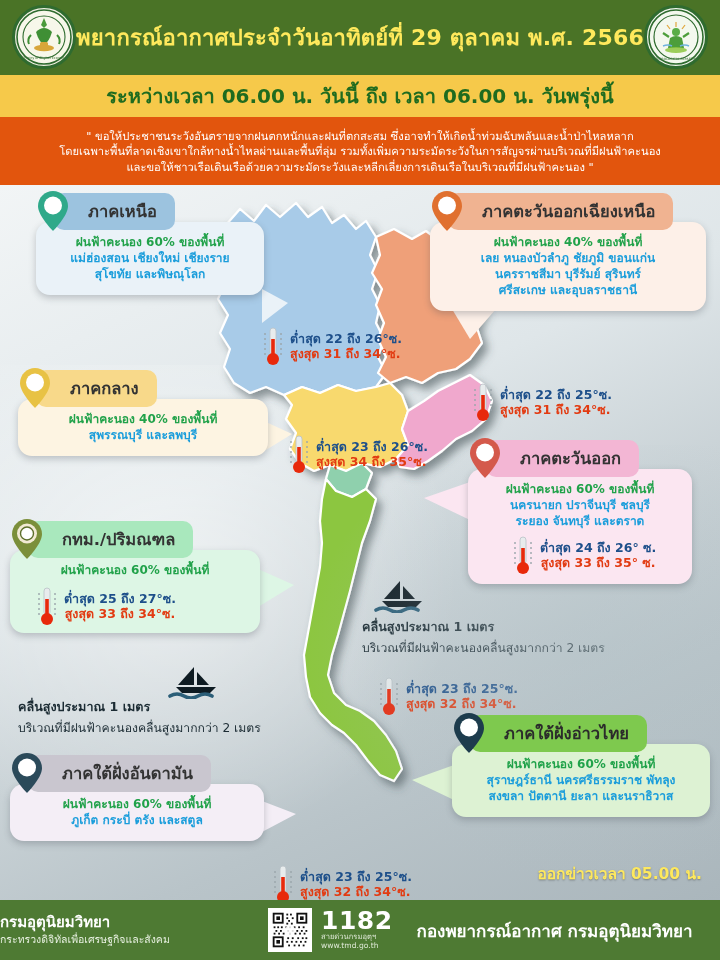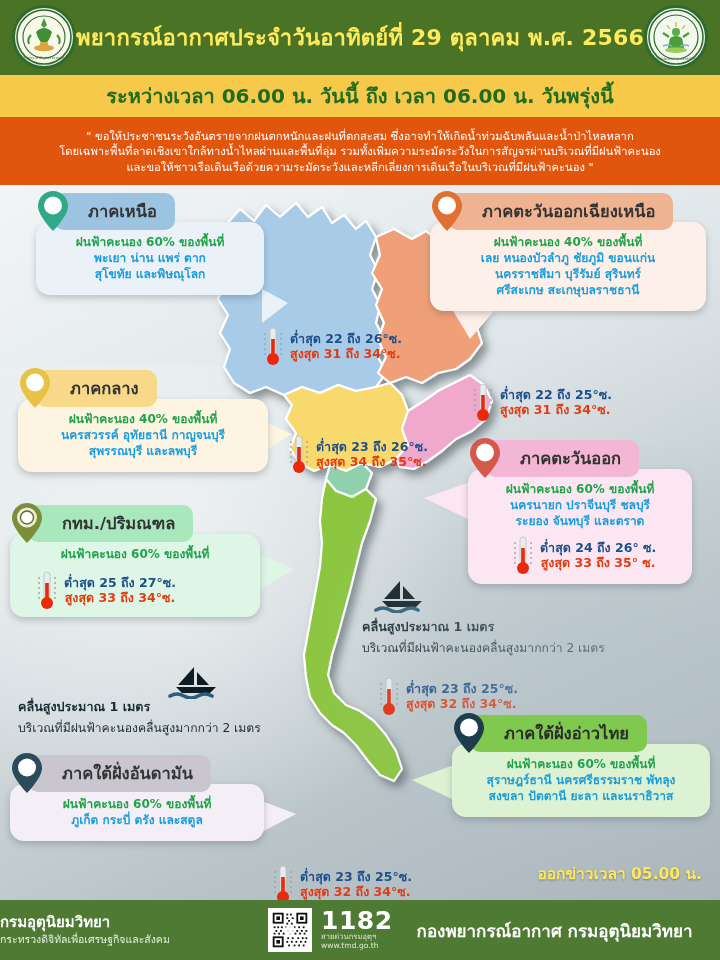"แม่ฮ่องสอน เชียงใหม่ เชียงราย" div.line { html: none -> <div>แม่ฮ่องสอน เชียงใหม่ เชียงราย</div> }
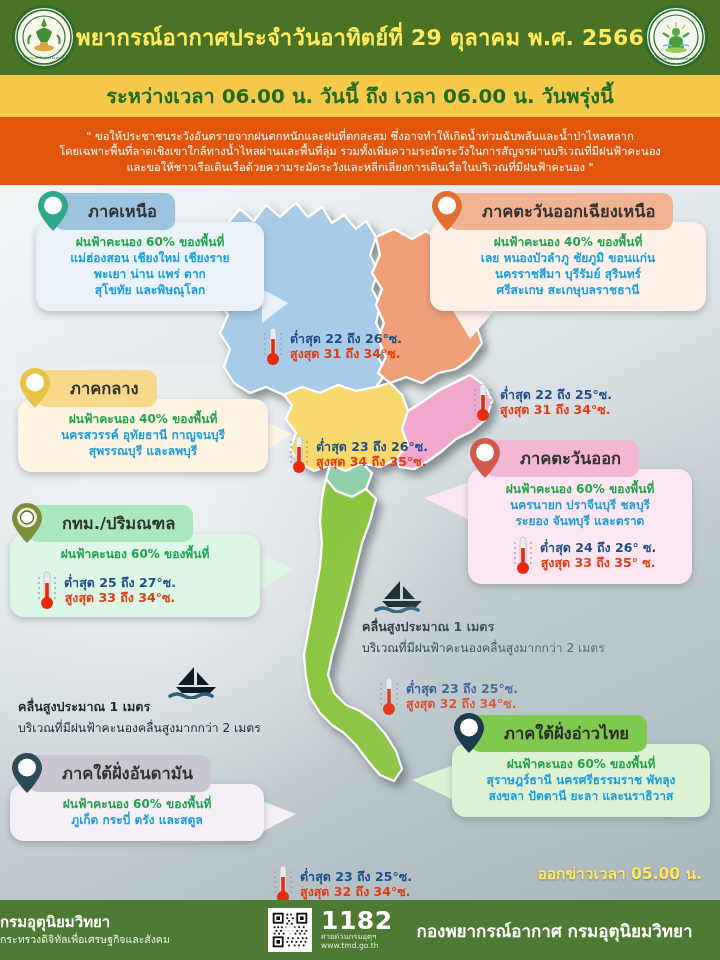"พะเยา น่าน แพร่ ตาก" div.line { html: <div>พะเยา น่าน แพร่ ตาก</div> -> none }
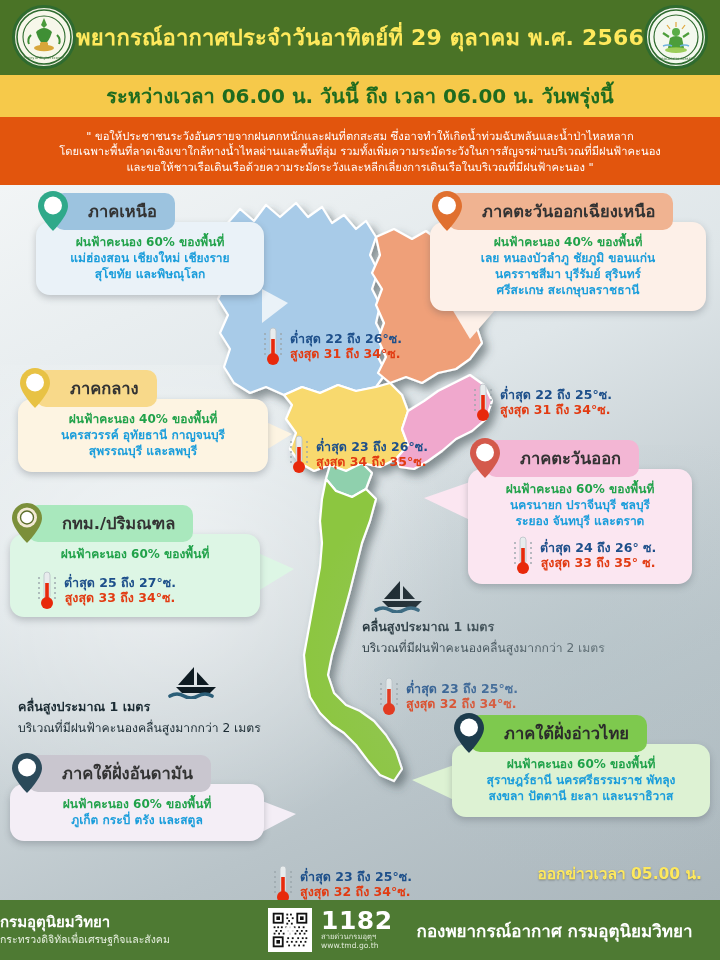"ศรีสะเกษ สะเกษุบลราชธานี" div.line { text: สะเกษุบลราชธานี -> และอุบลราชธานี }
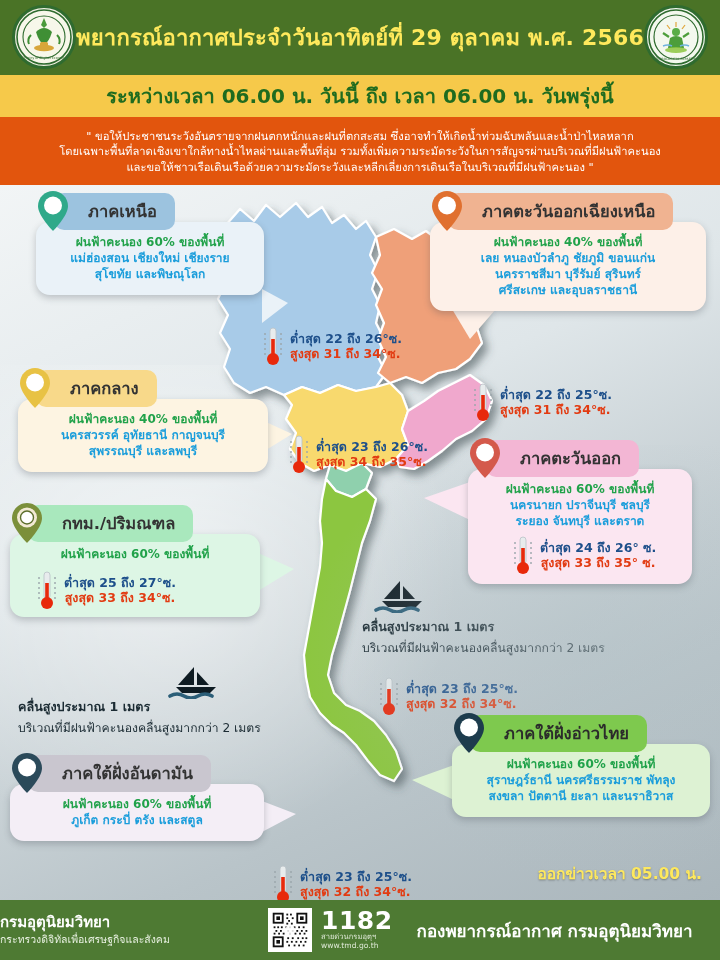"นครสวรรค์ อุทัยธานี กาญจนบุรี" div.line { html: <div>นครสวรรค์ อุทัยธานี กาญจนบุรี</div> -> none }
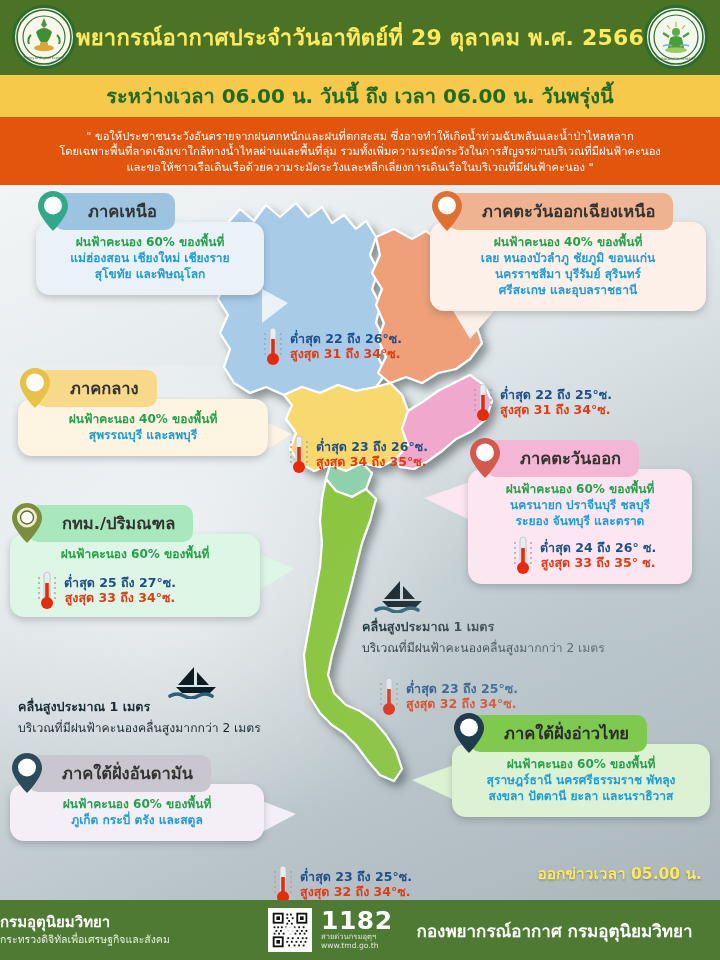"กทม./ปริมณฑล" div.callout { top: 320px -> 336px }
